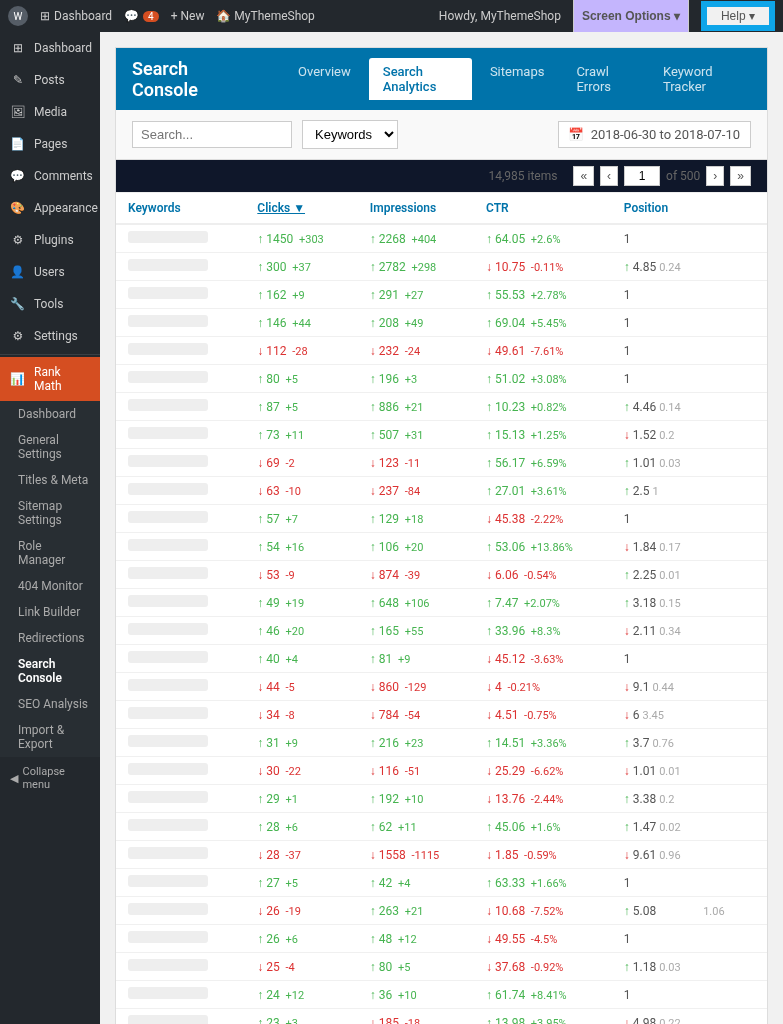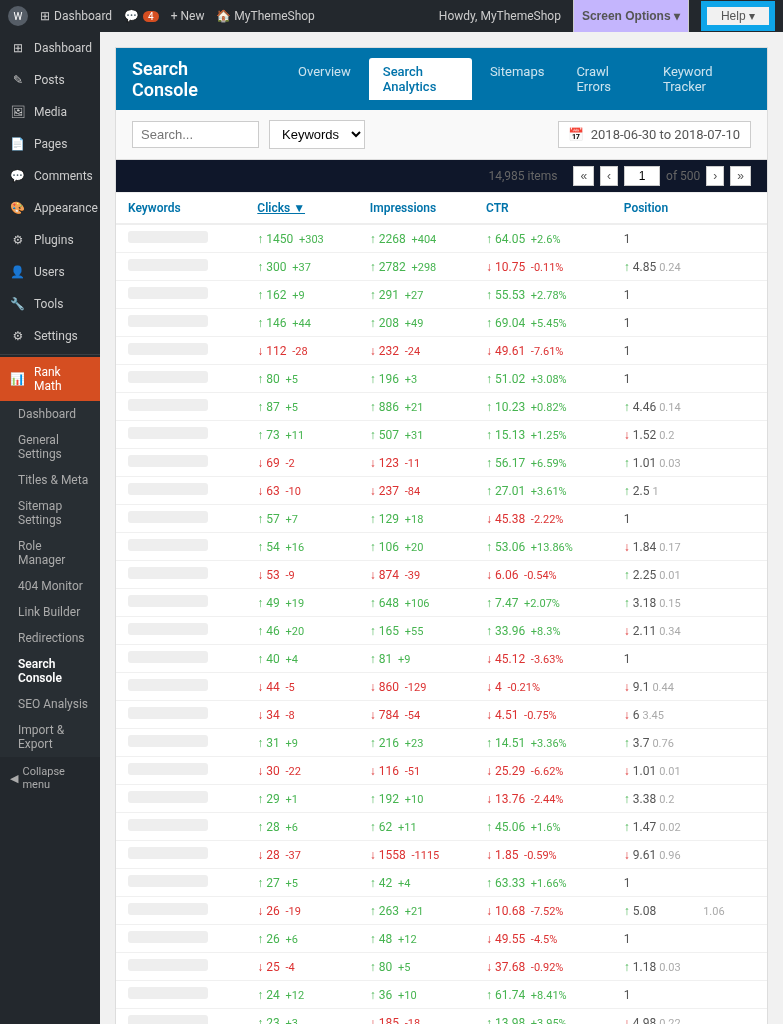"Search..." .filter-bar input[type="text"] { width: 127px -> 160px }
